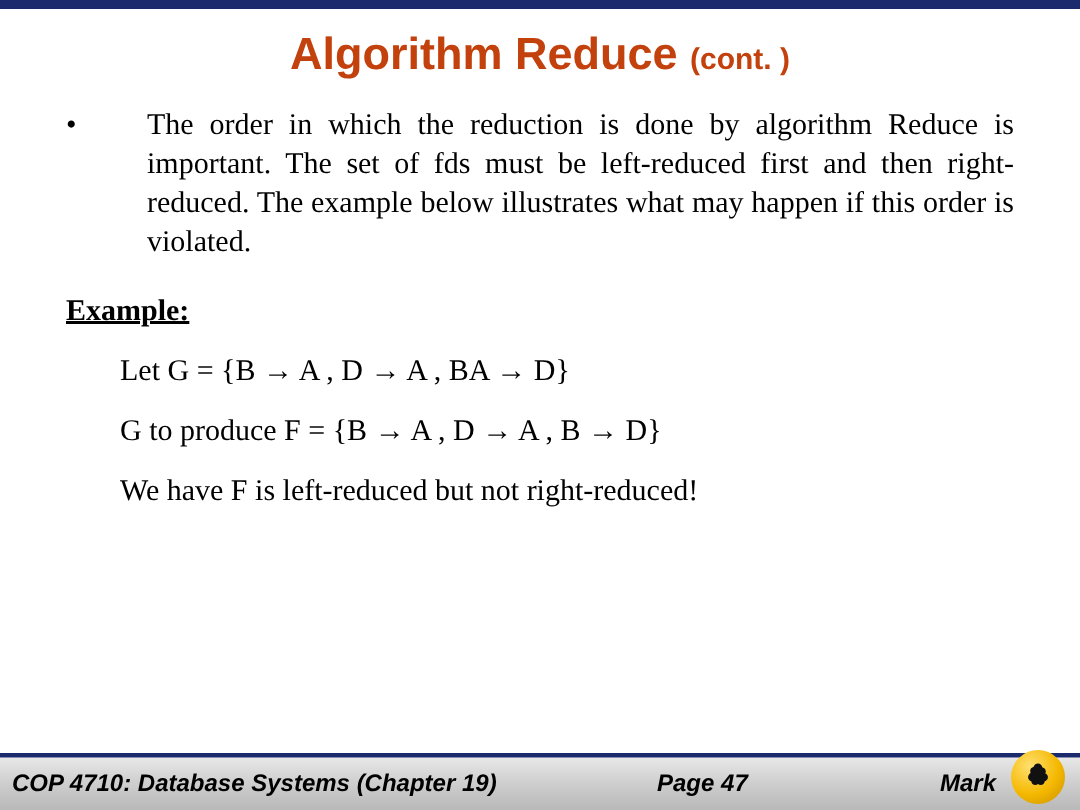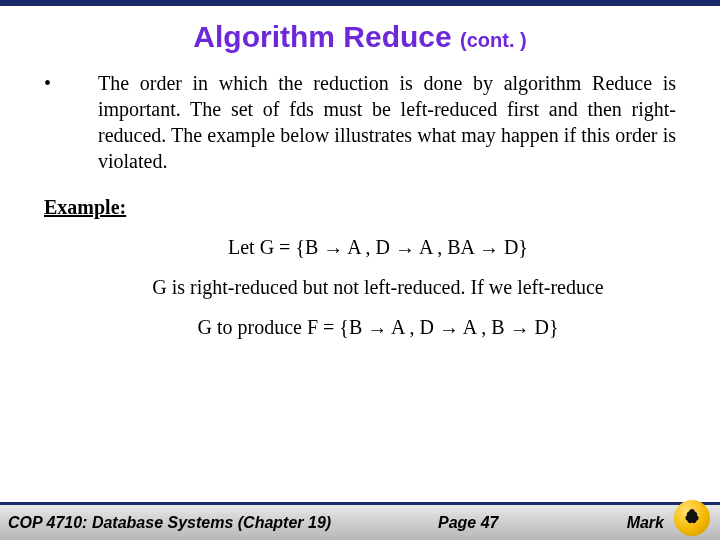"Algorithm Reduce (cont. )" .title { color: #6d28d9 -> #c2410c }
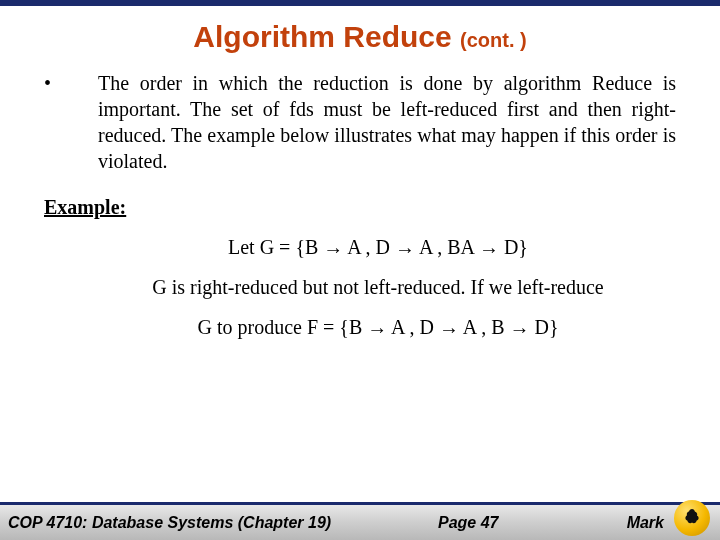"Let G = {B →" .example-body p { text-align: center -> none }
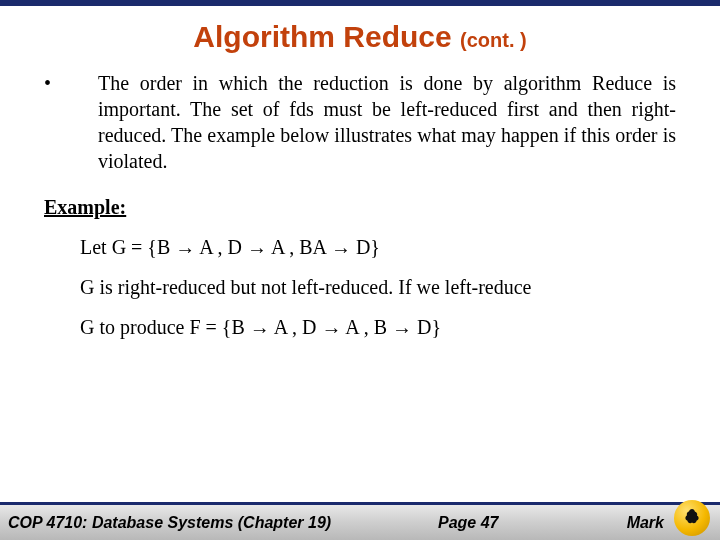"G is right-reduced but not" p { html: <p>G is right-reduced but not left-reduced. If we left-reduce</p> -> none }
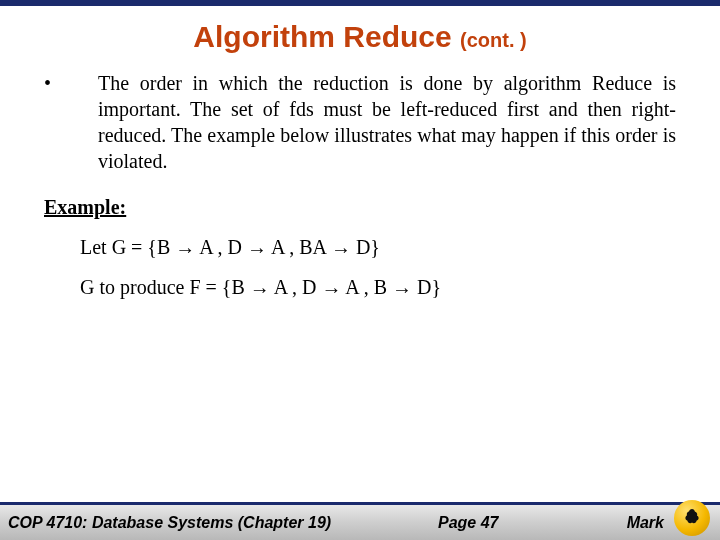"We have F is left-reduced" p { html: none -> <p>We have F is left-reduced but not right-reduced!</p> }
